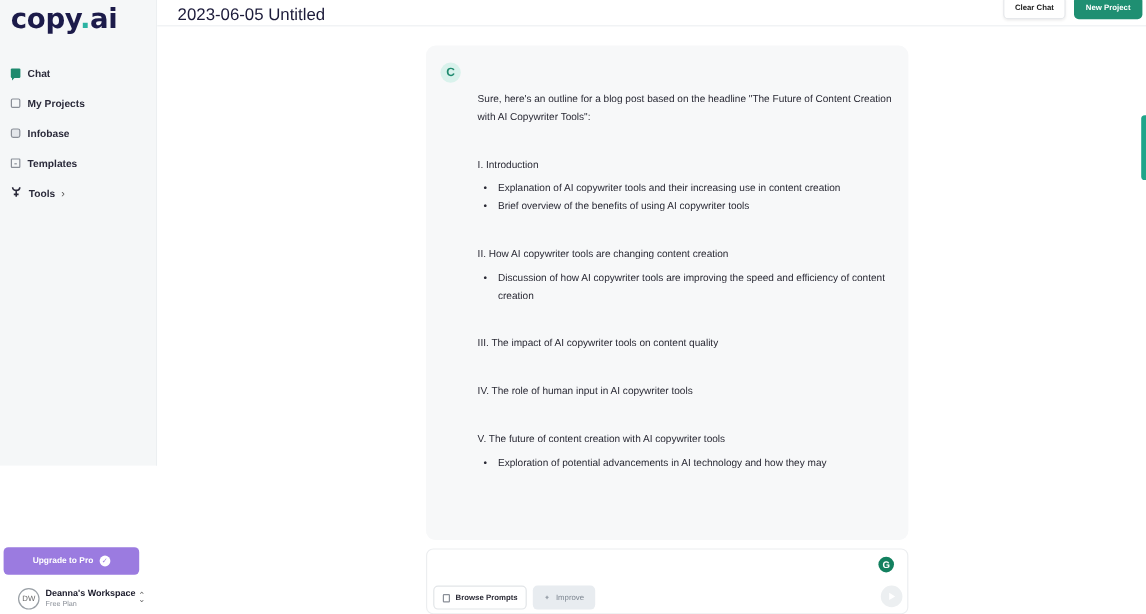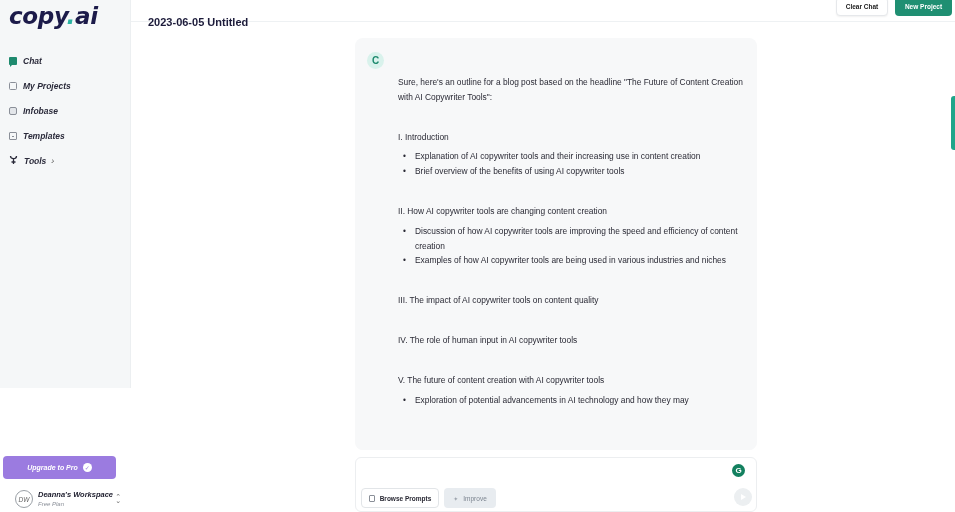"copy.ai" .sidebar { font-style: italic -> none }
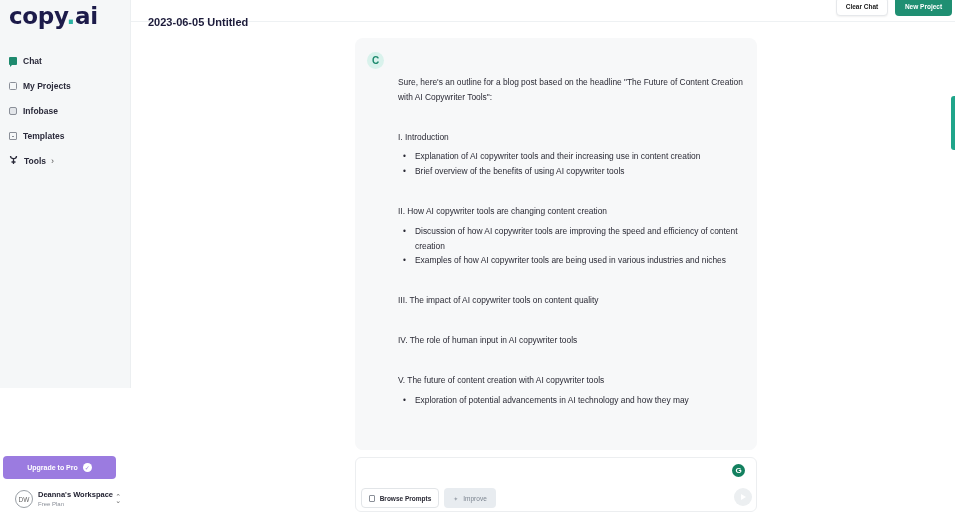"2023-06-05 Untitled" .doc-title { font-size: 11px -> 14px; font-weight: 700 -> 400; top: 16px -> 4px }
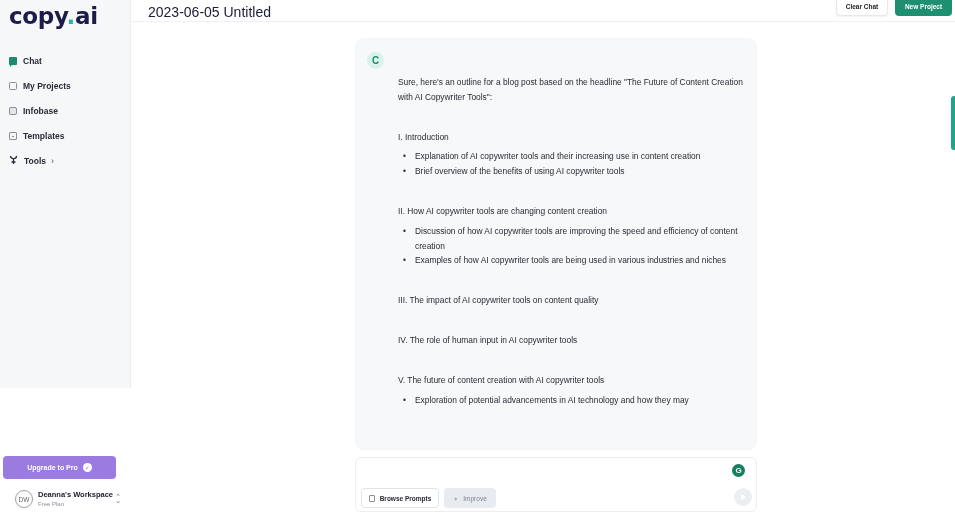"Examples of how AI copywriter" li { html: <li>Examples of how AI copywriter tools are being used in various industries and niches</li> -> none }
